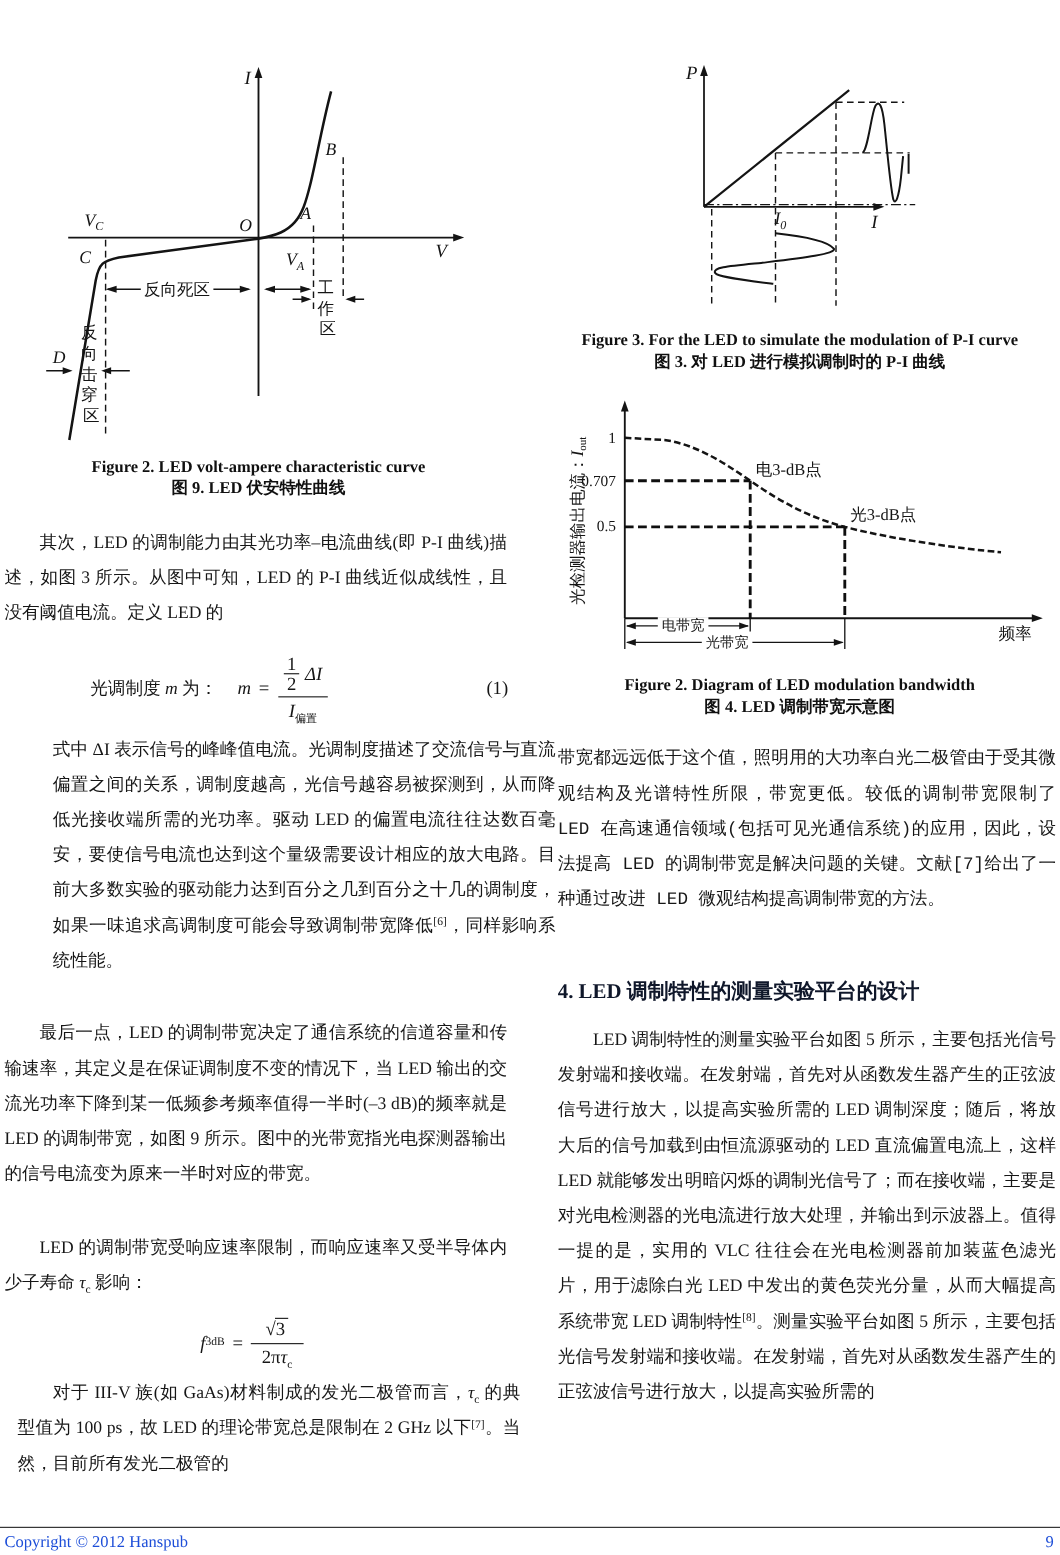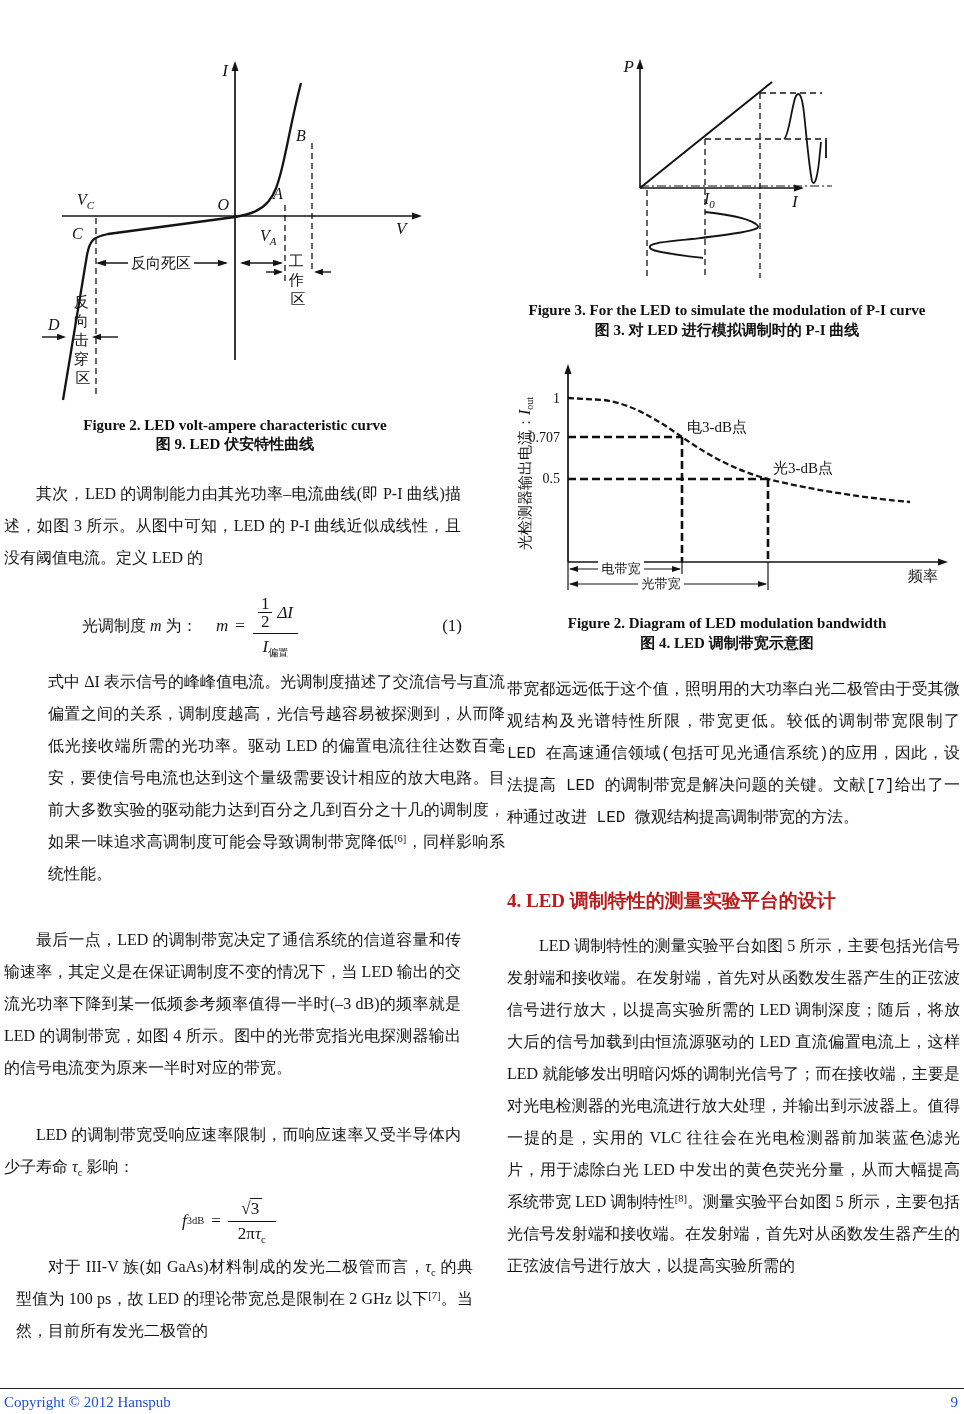"4. LED 调制特性的测量实验平台的设计" .heading { color: #b91c1c -> #0f172a }
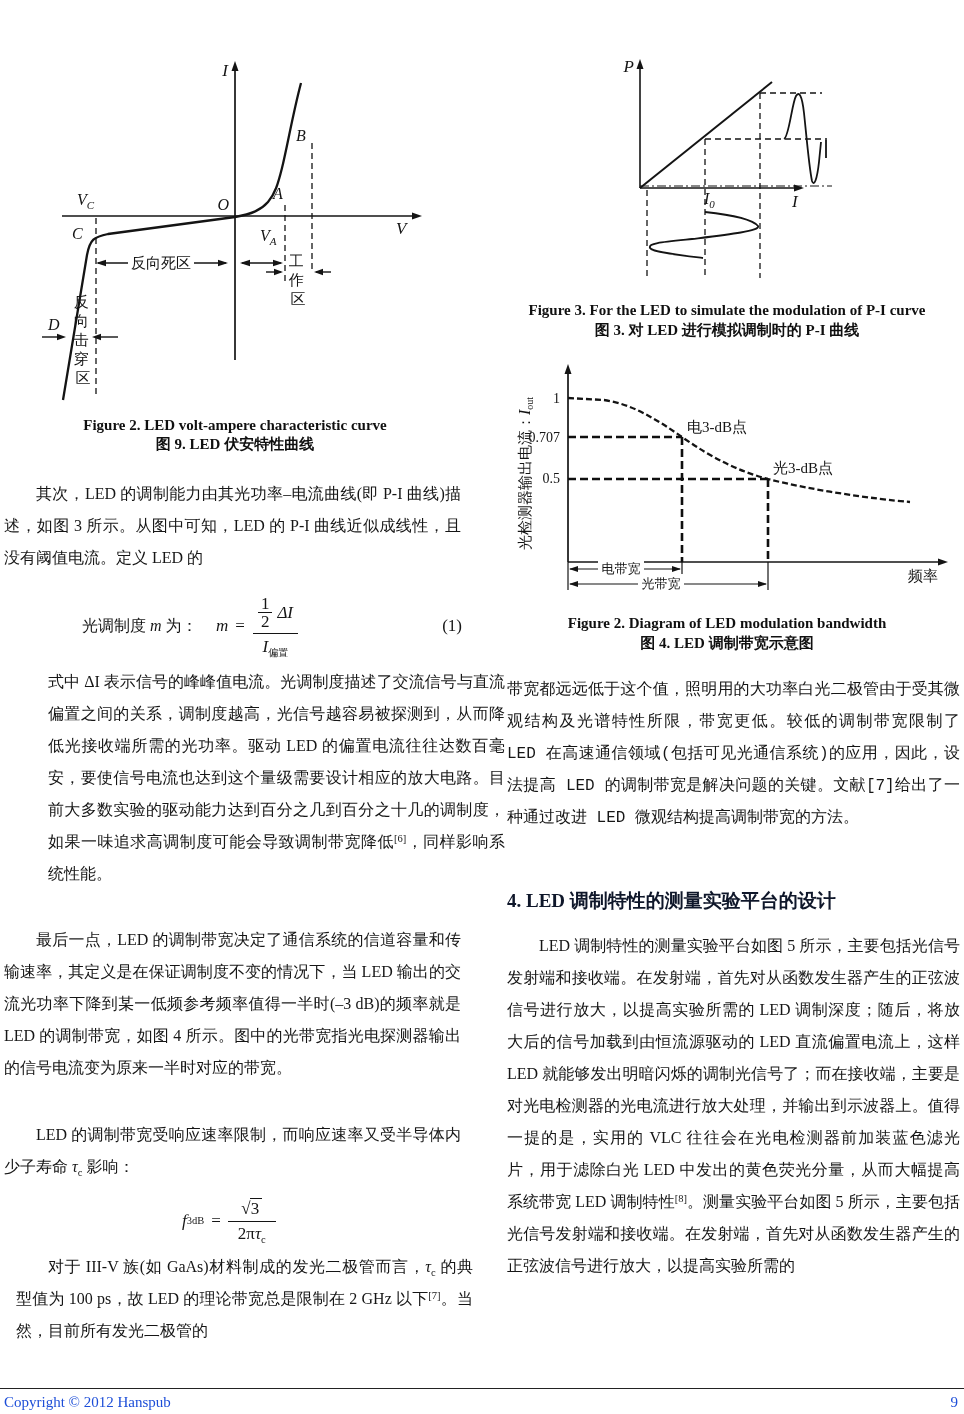"最后一点，LED" p.abs { text: 4 -> 9 }
